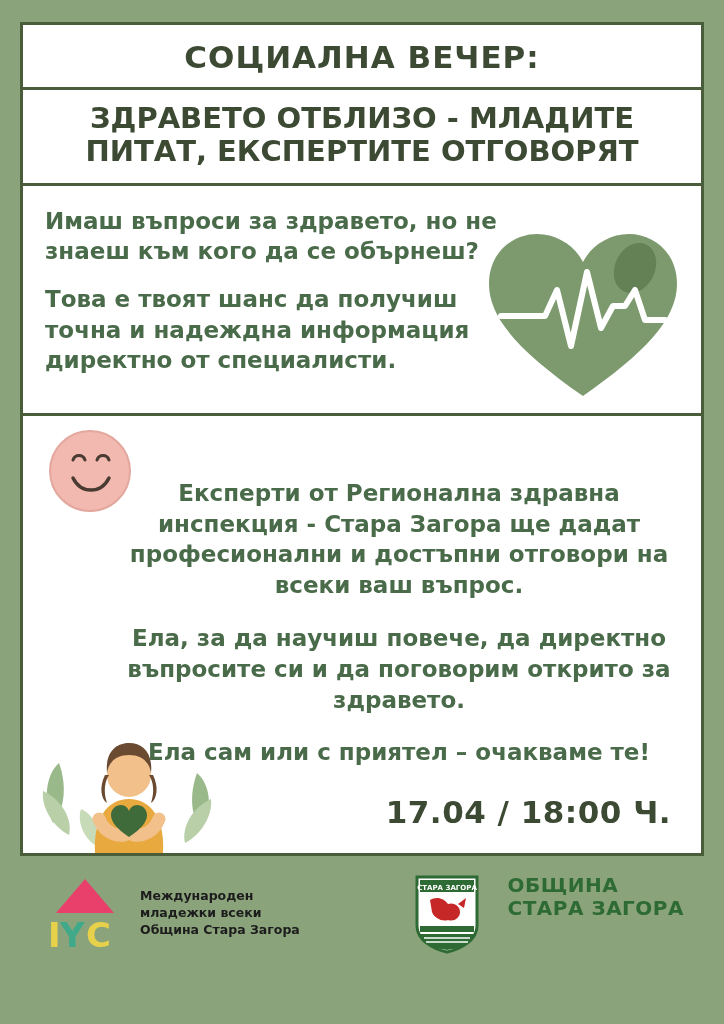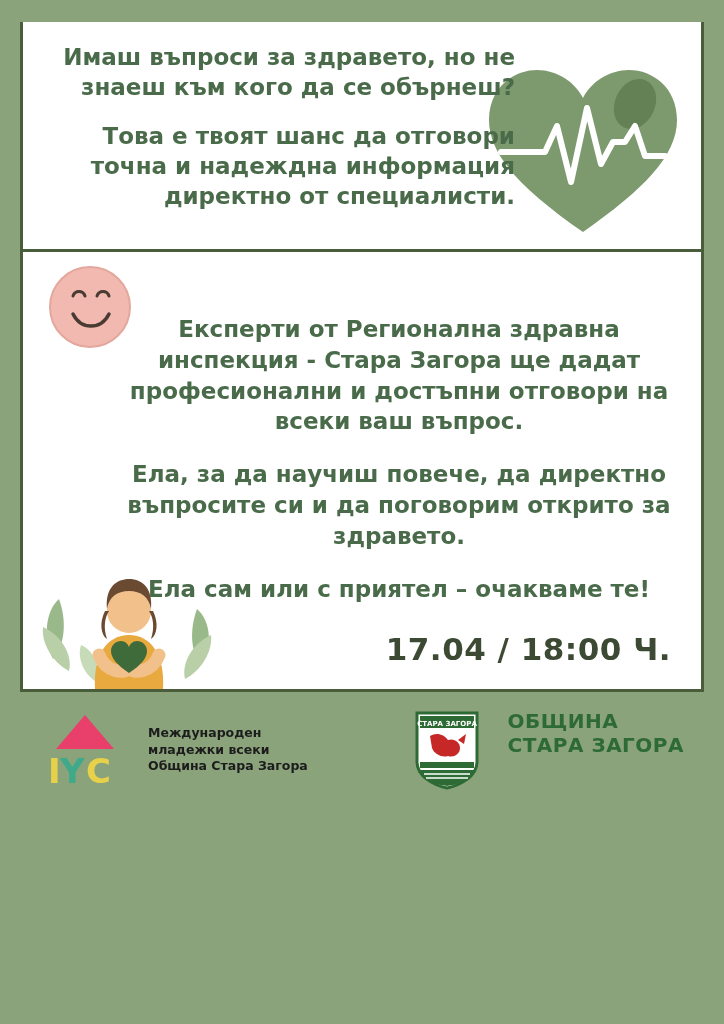"СОЦИАЛНА ВЕЧЕР:" div.title-block { html: none -> <div> <div>СОЦИАЛНА ВЕЧЕР:</div> <div>ЗДРАВЕТО ОТБЛИЗО - МЛАДИТЕ ПИТАТ, ЕКСПЕРТИТЕ ОТГОВОРЯТ</div> </div> }
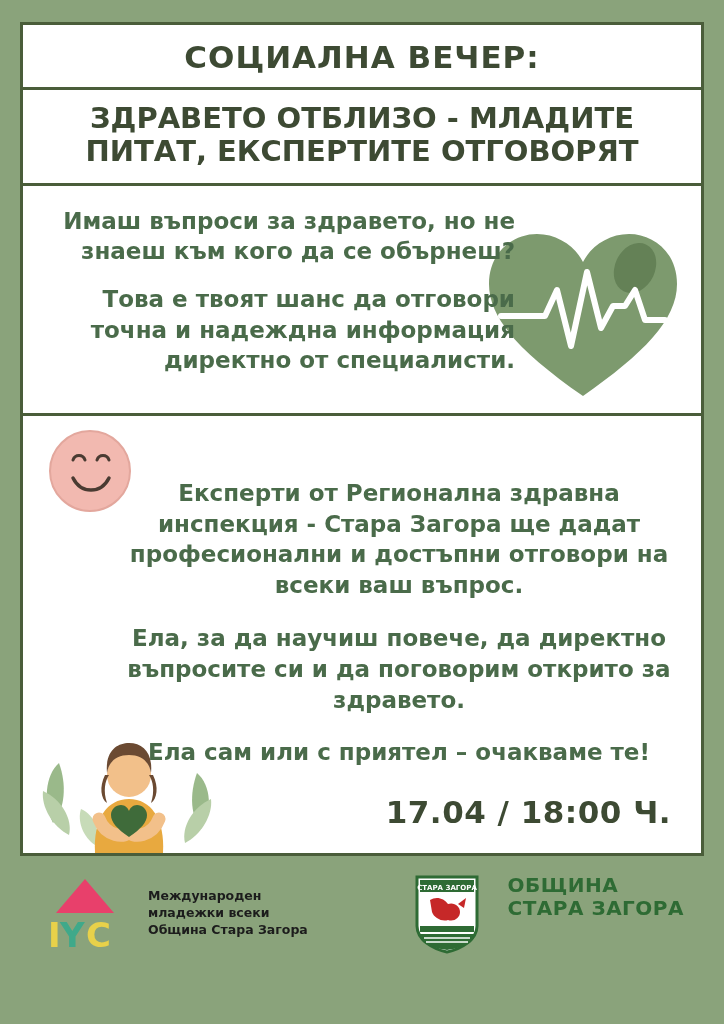"Имаш въпроси за здравето, но" .intro-text p { margin: 0 0 18px 16px -> 0 0 18px 0; text-align: right -> none }
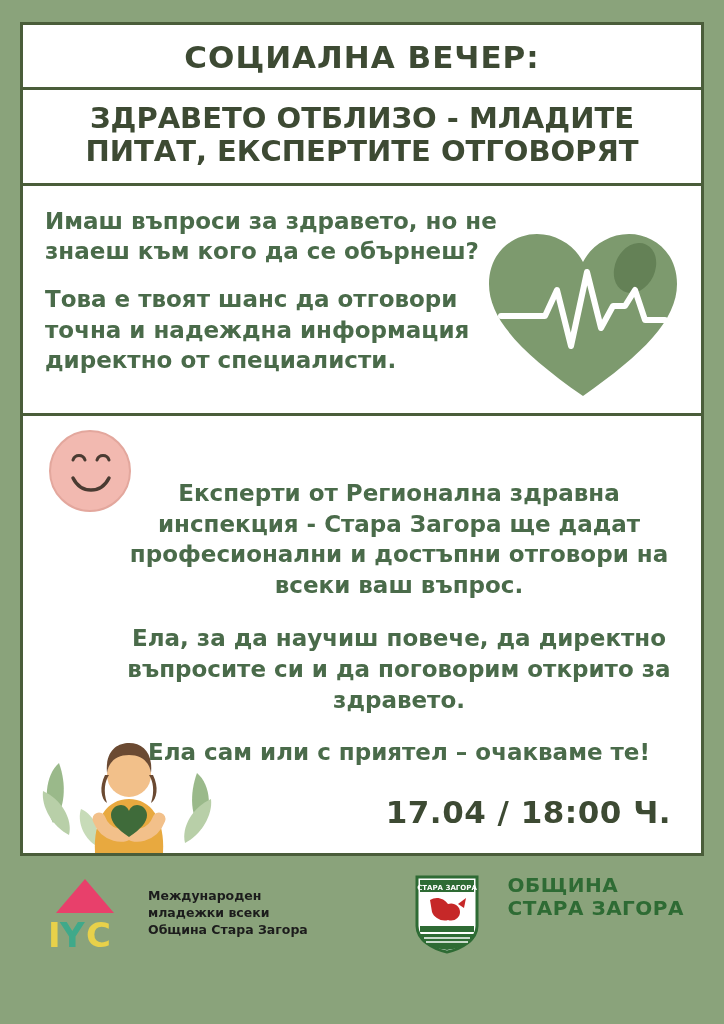"Това е твоят шанс да" p { text: отговори -> получиш }
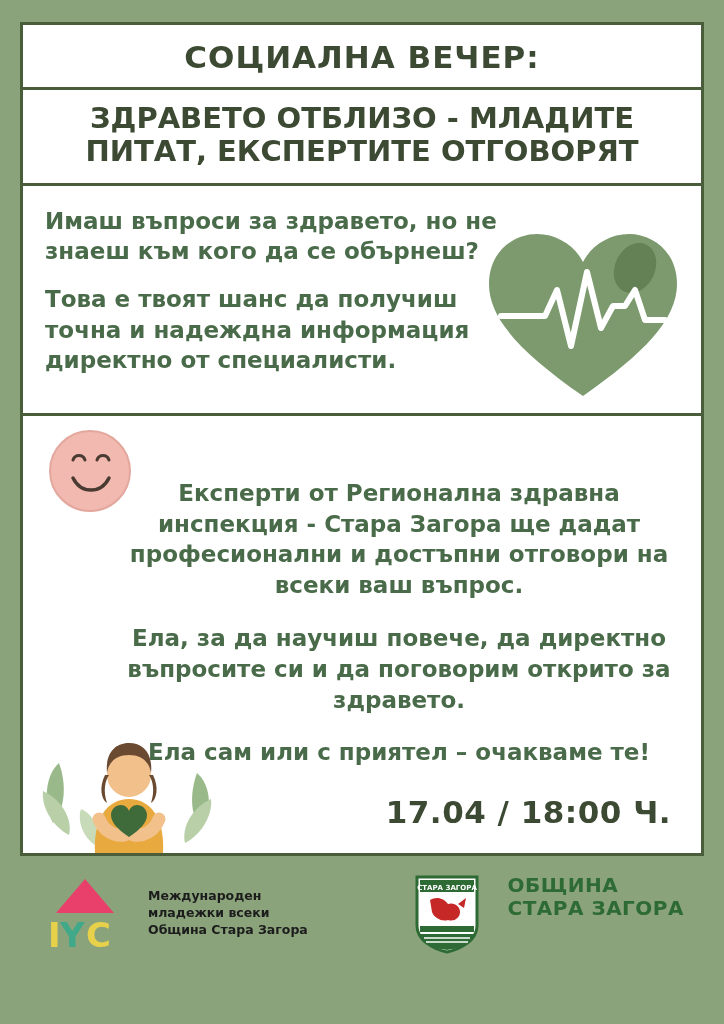"Международен" .iyc-text { margin-left: 20px -> 12px }
